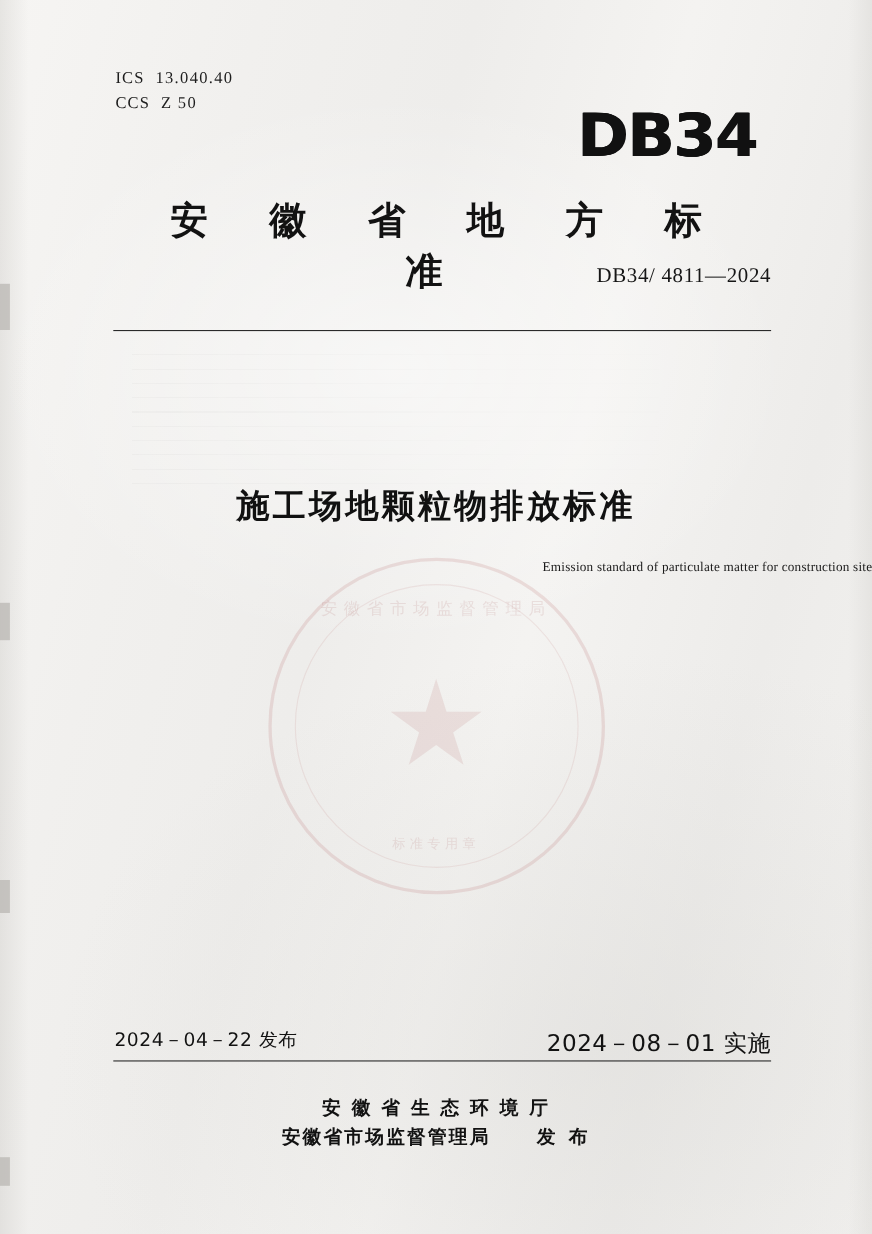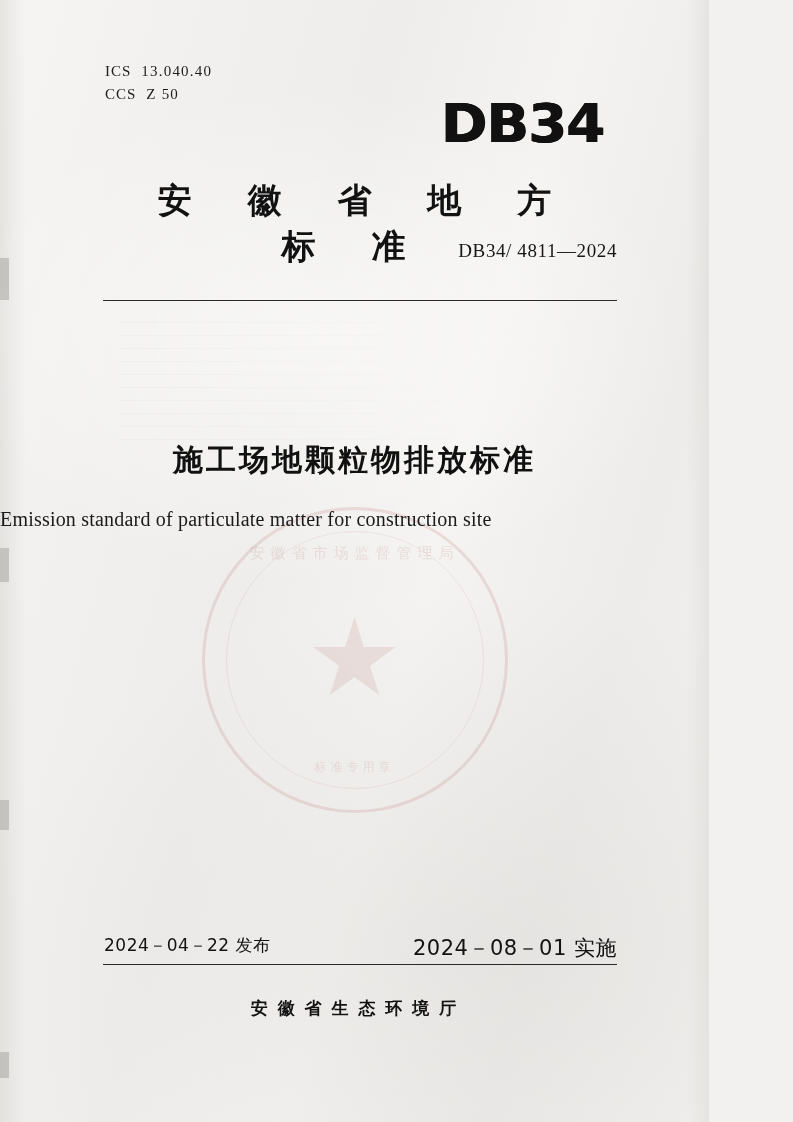"ICS 13.040.40" .page { width: 709px -> 793px }
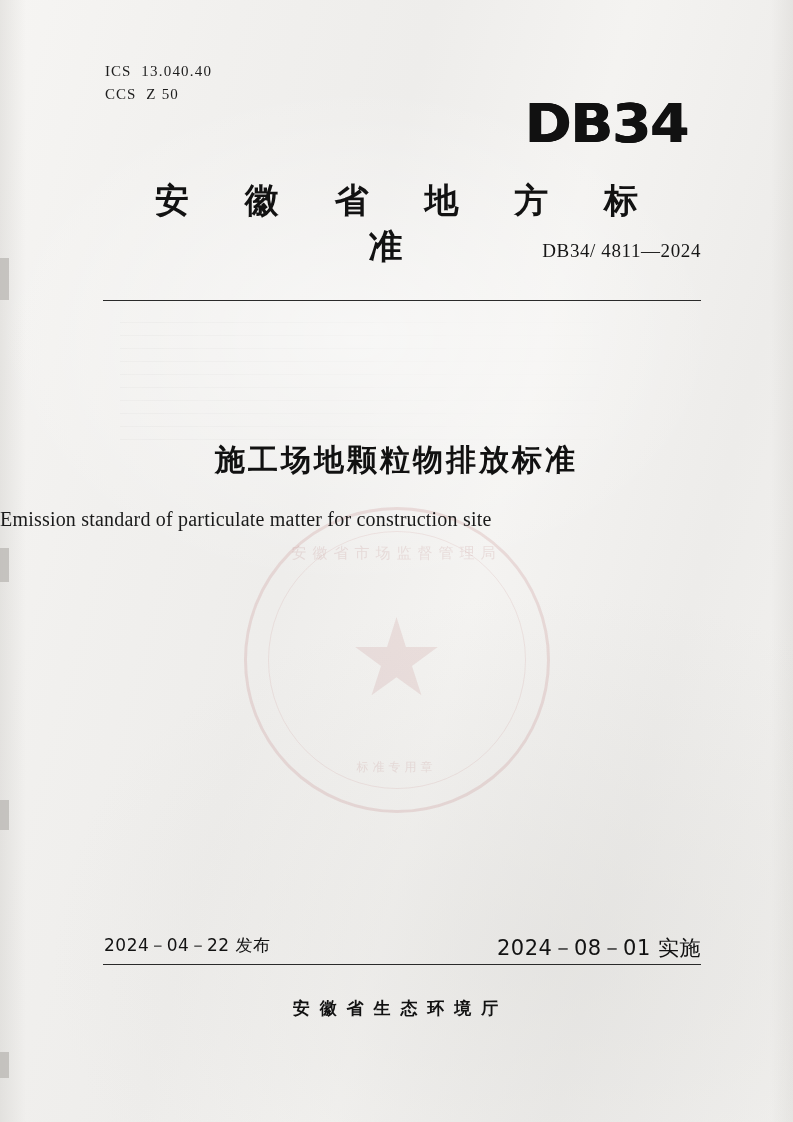"Emission standard of particulate matter" .doc-title-en { font-size: 20px -> 12px; text-align: left -> right }
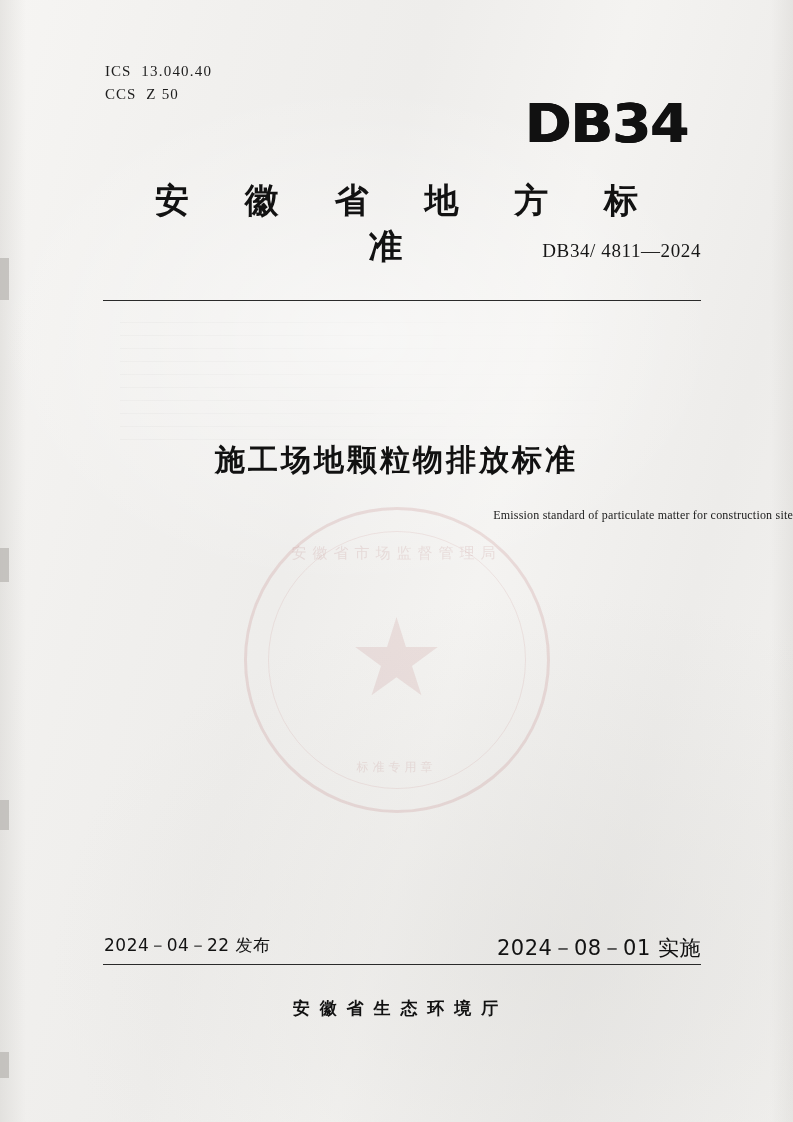"安徽省市场监督管理局 发 布" span.pub-row { html: none -> <span> <span>安徽省市场监督管理局</span><span>发 布</span> </span> }
